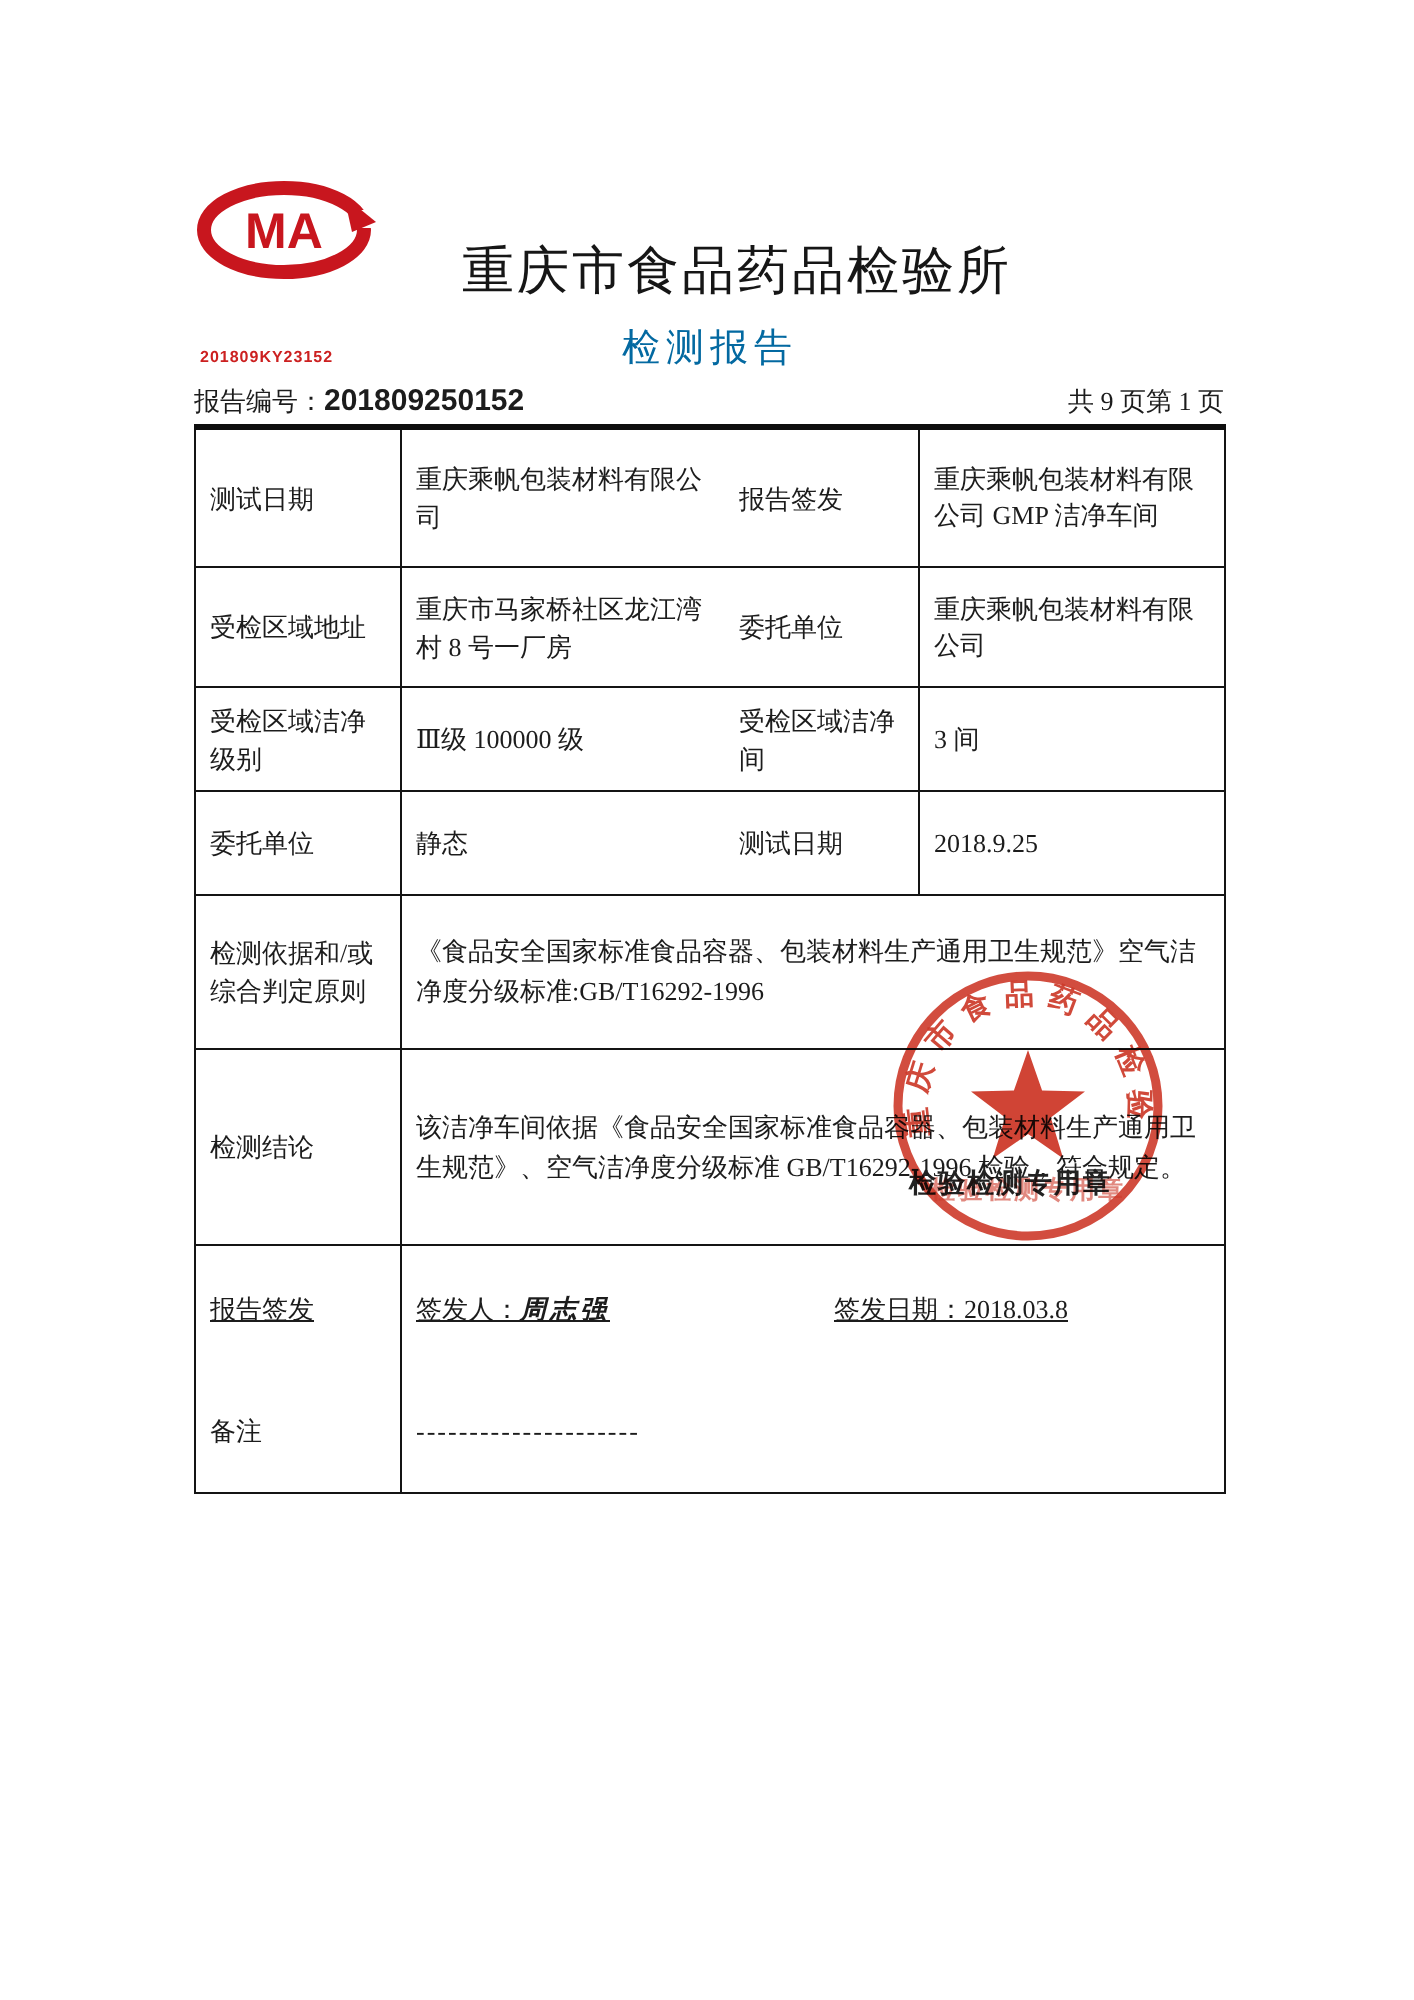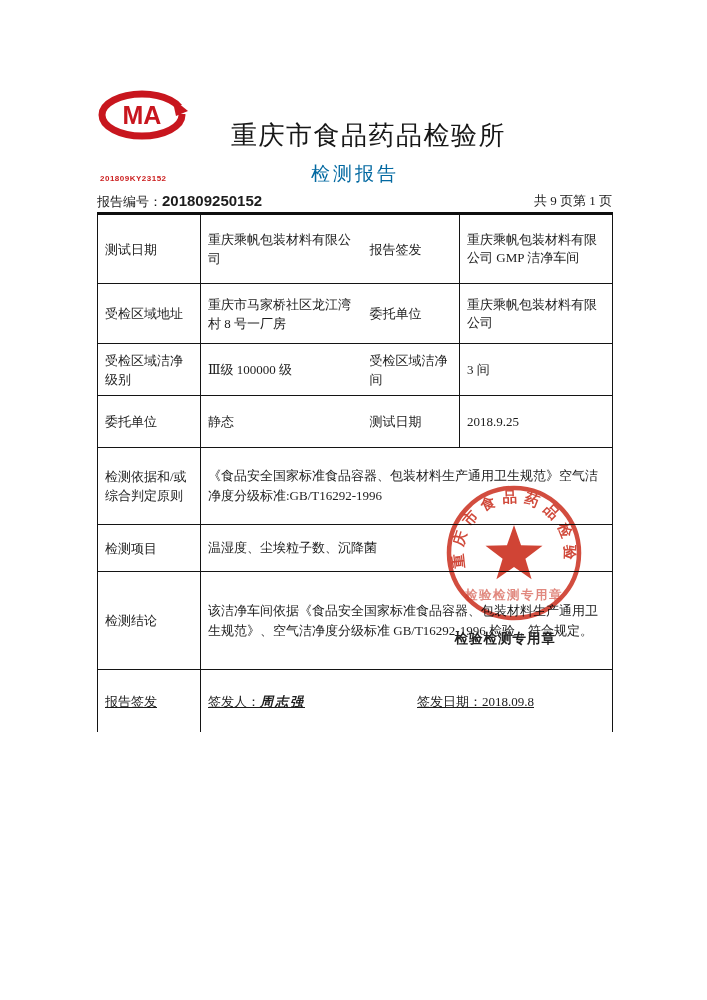"检测项目" tr.r6 { html: <tr> <td>检测项目</td> <td>温湿度、尘埃粒子数、沉降菌</td> </tr> -> none }
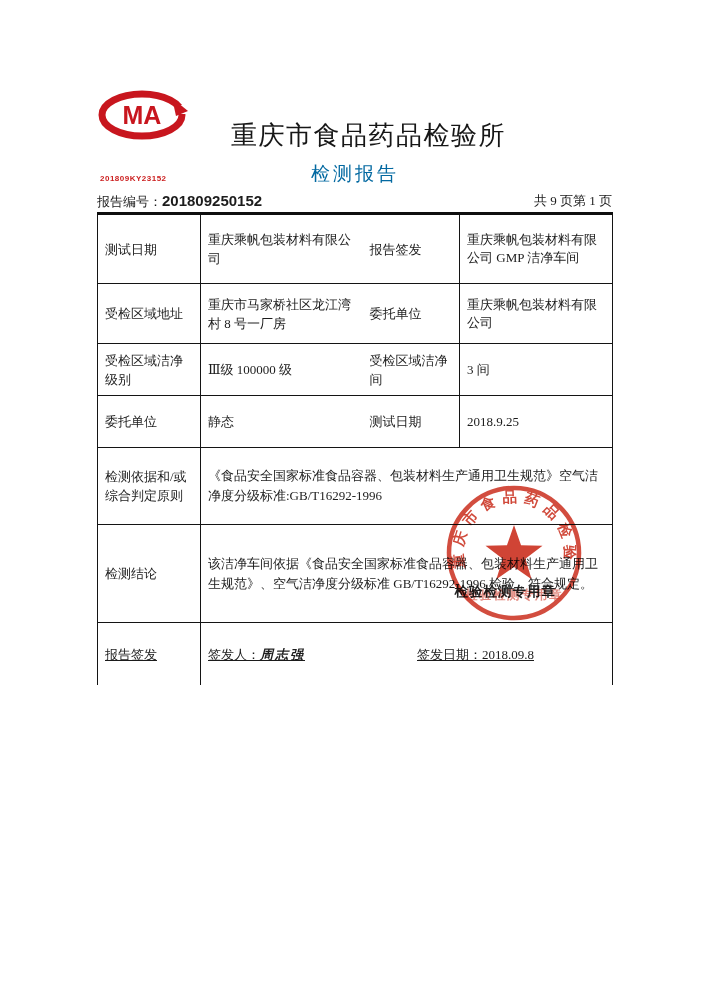"2018.09.8" span { text: 2018.09.8 -> 2018.03.8 }
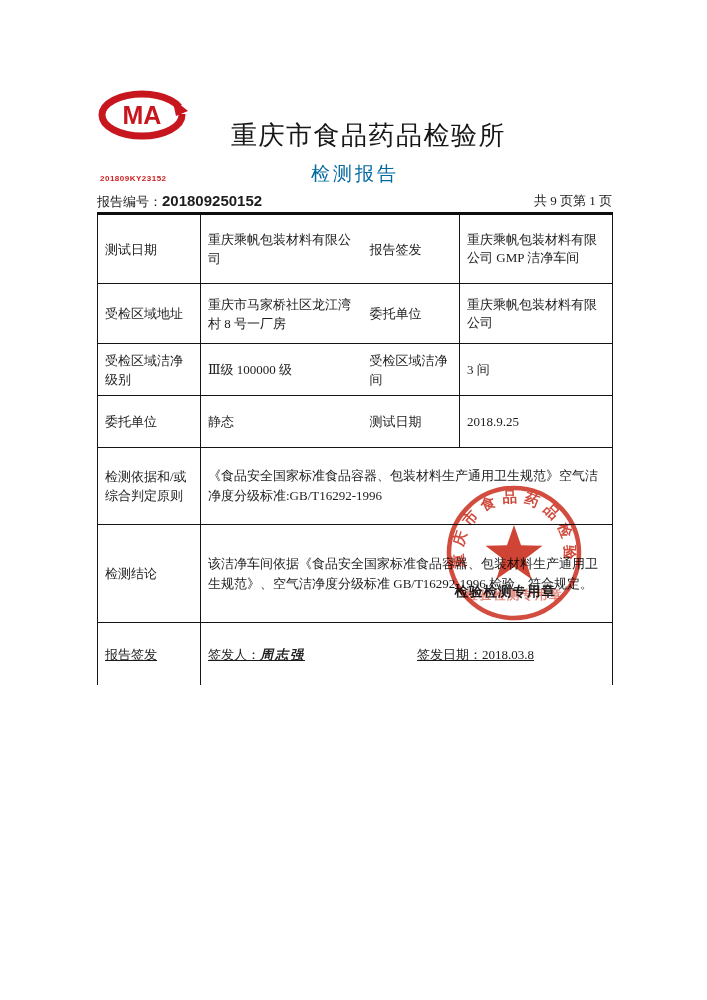"备注" tr.r9 { html: none -> <tr> <td>备注</td> <td>---------------------</td> </tr> }
